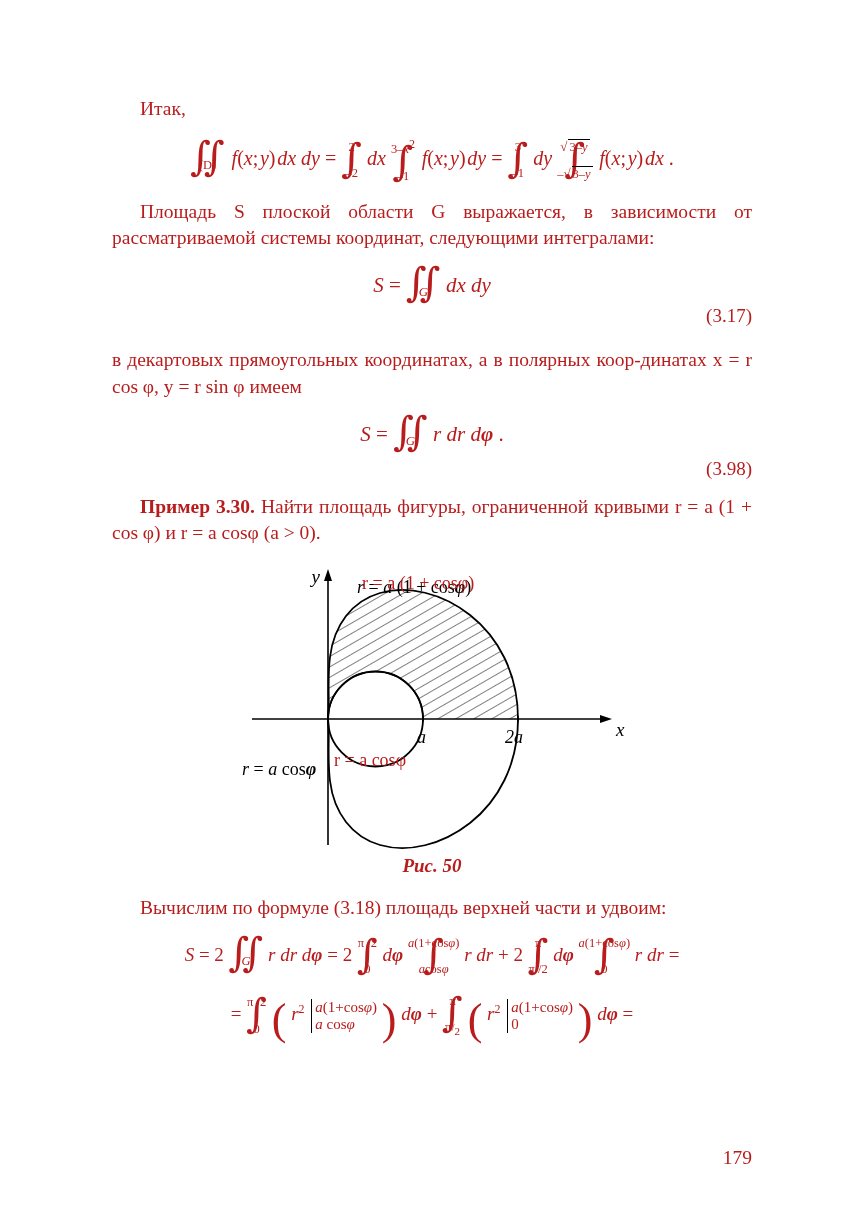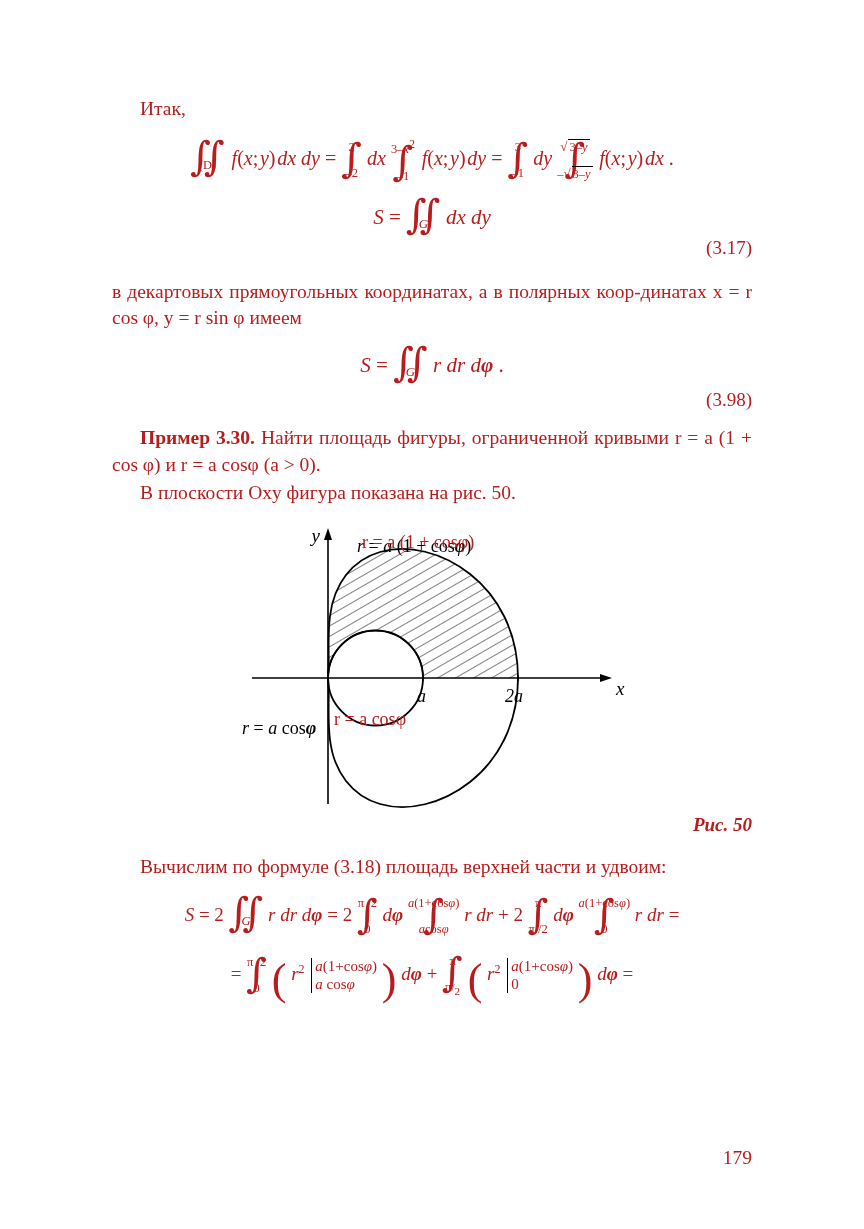"Площадь S плоской области G" p.para { html: none -> <p> <span>Площадь S плоской области G выражается, в зависимости от рассматриваемой системы координат, следующими интегралами:</span> </p> }
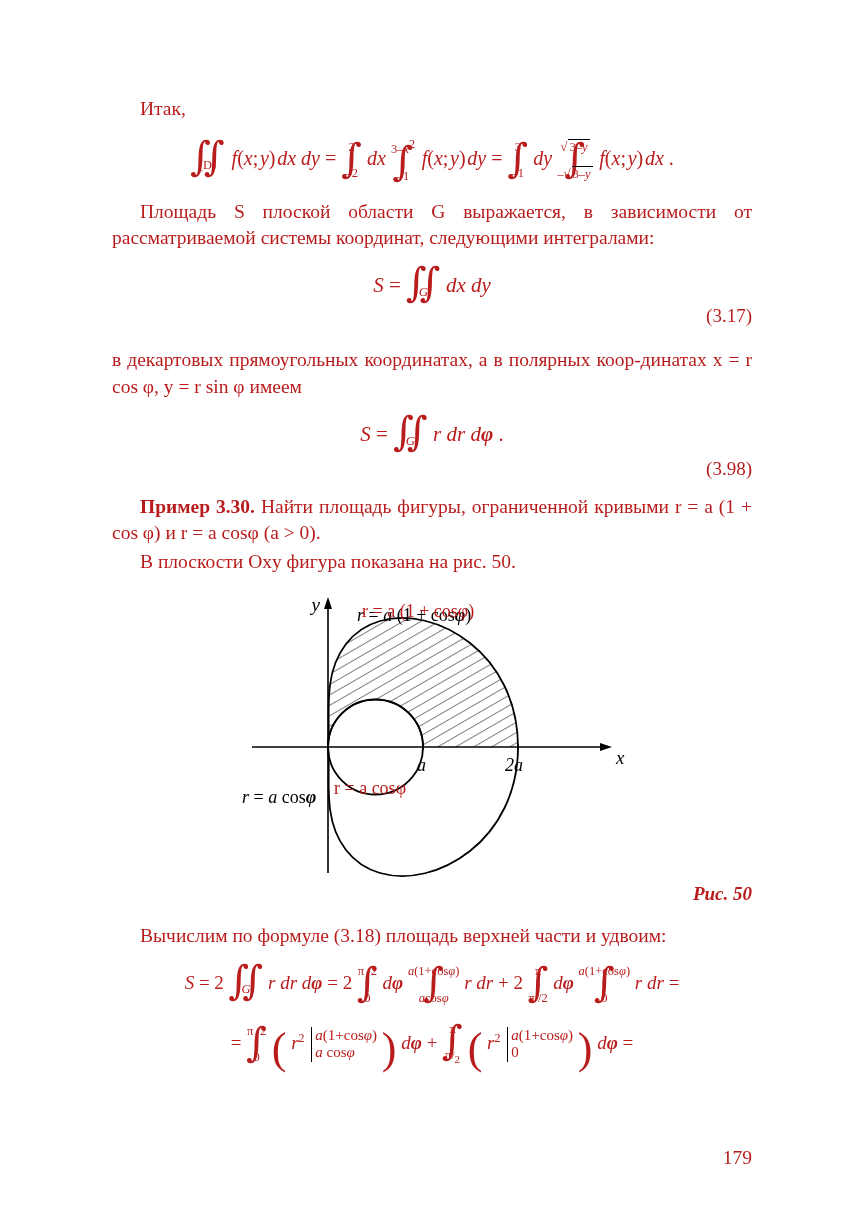"В плоскости Oxy фигура показана" p.para { html: <p>В плоскости Oxy фигура показана на рис. 50.</p> -> none }
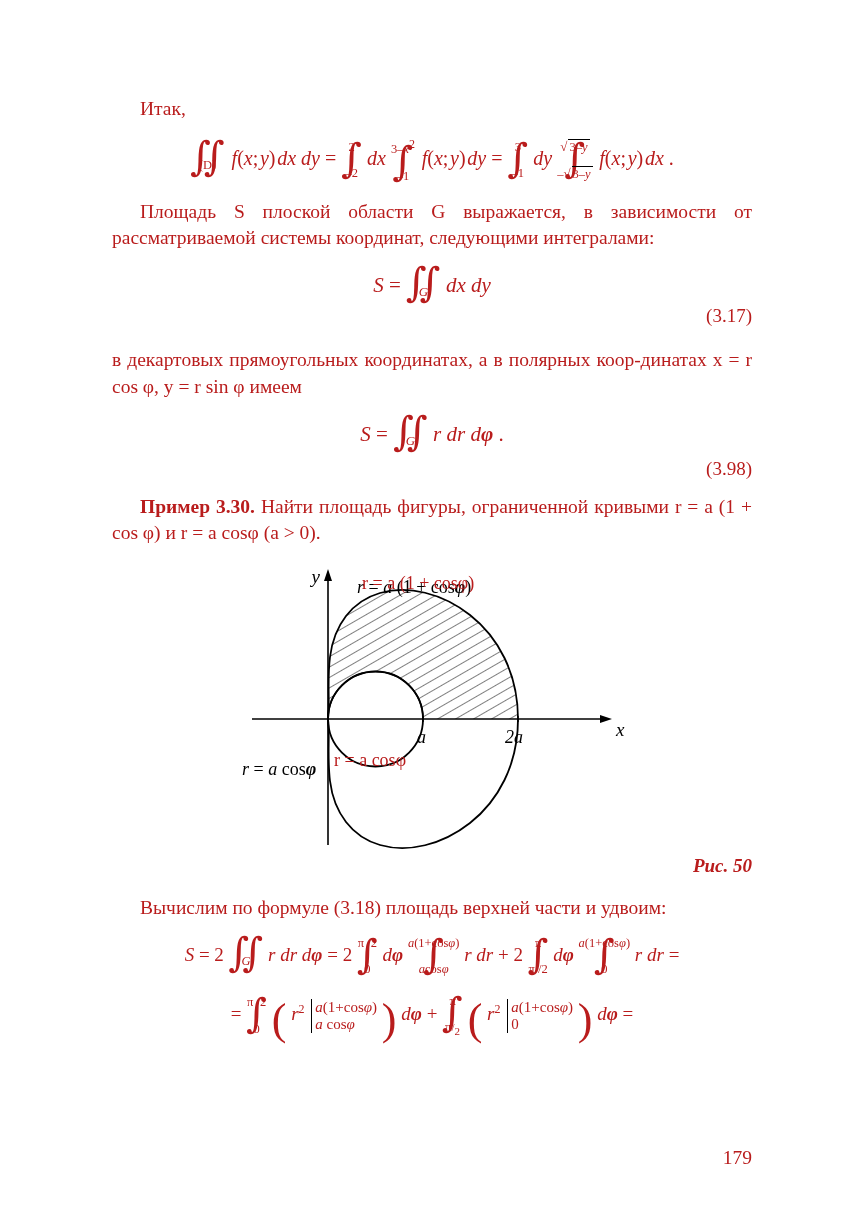"Рис. 50" .figcaption { text-align: right -> center }
